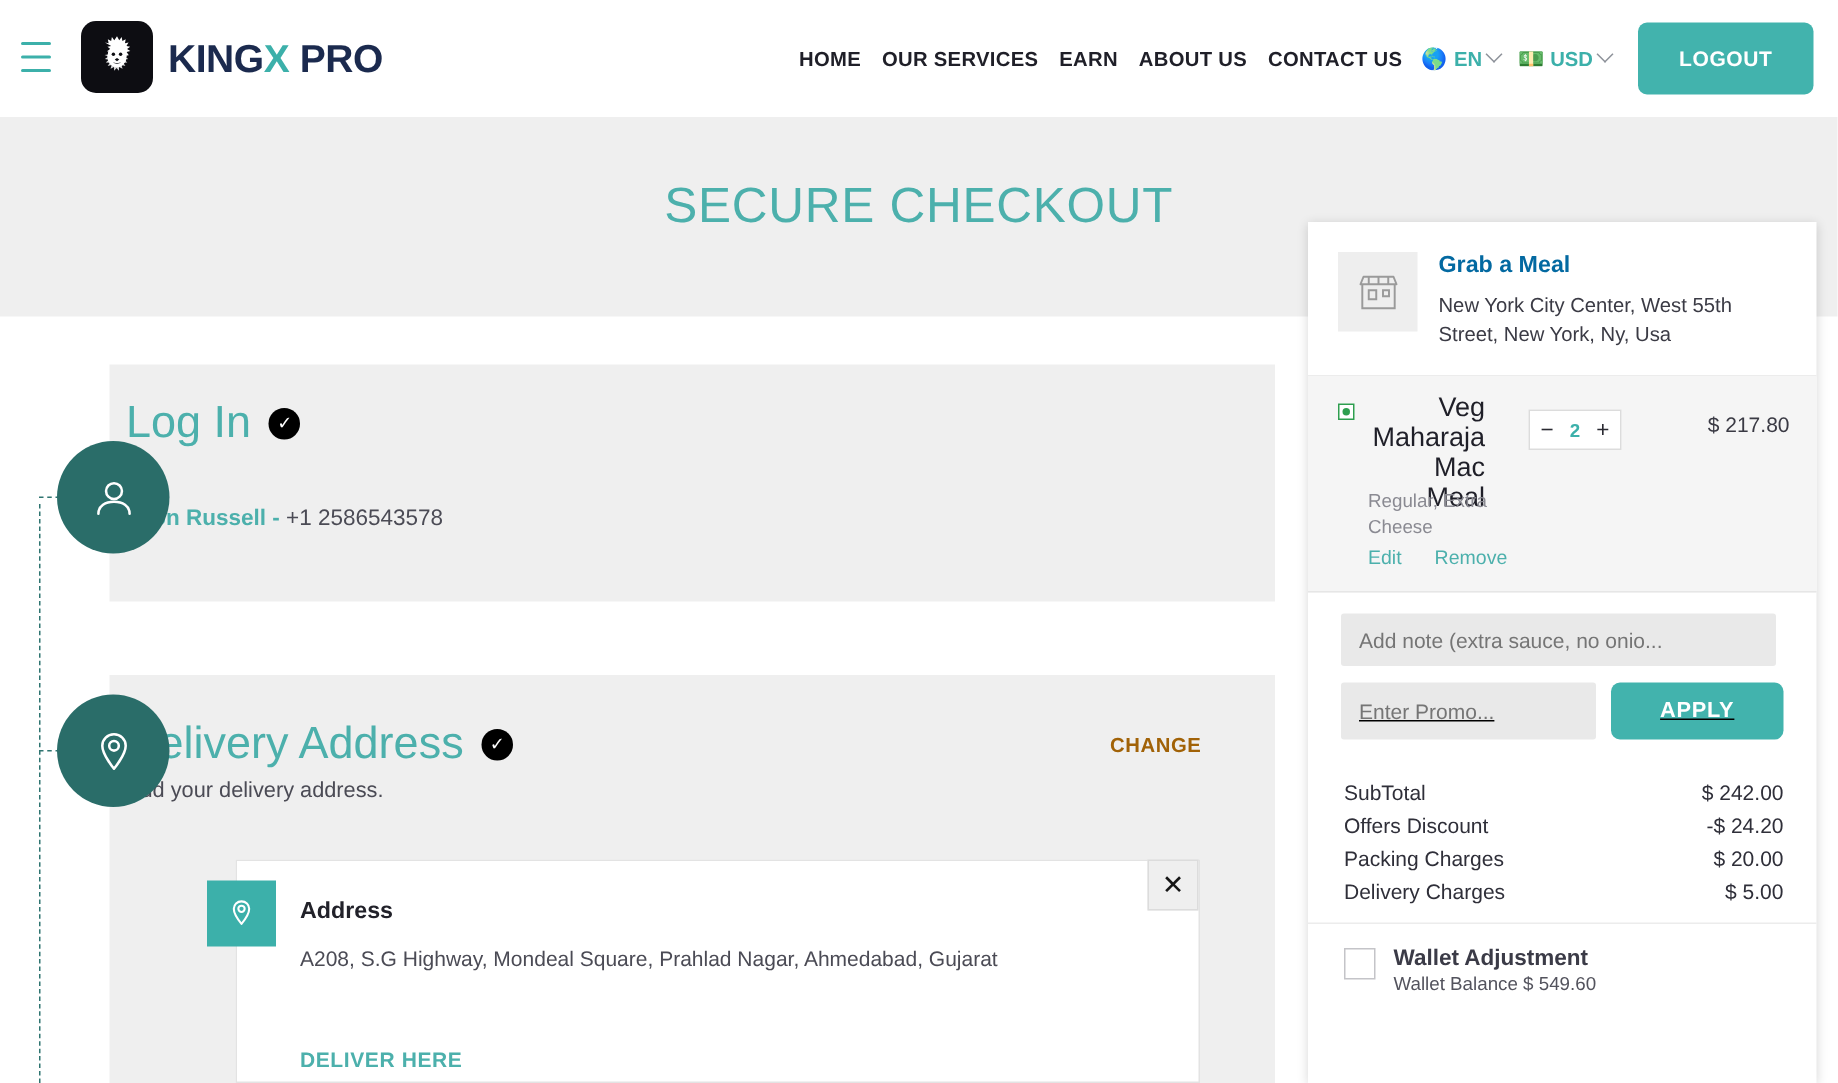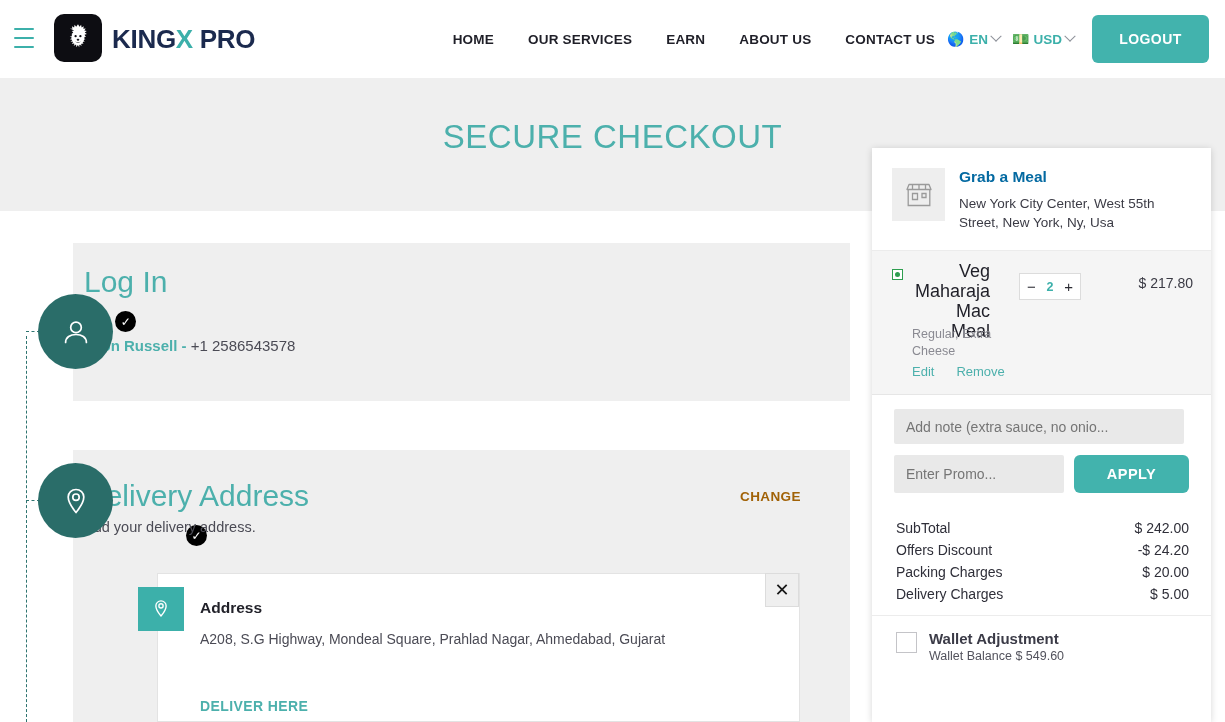"HOME" .nav a.navlink { margin-left: 20px -> none }
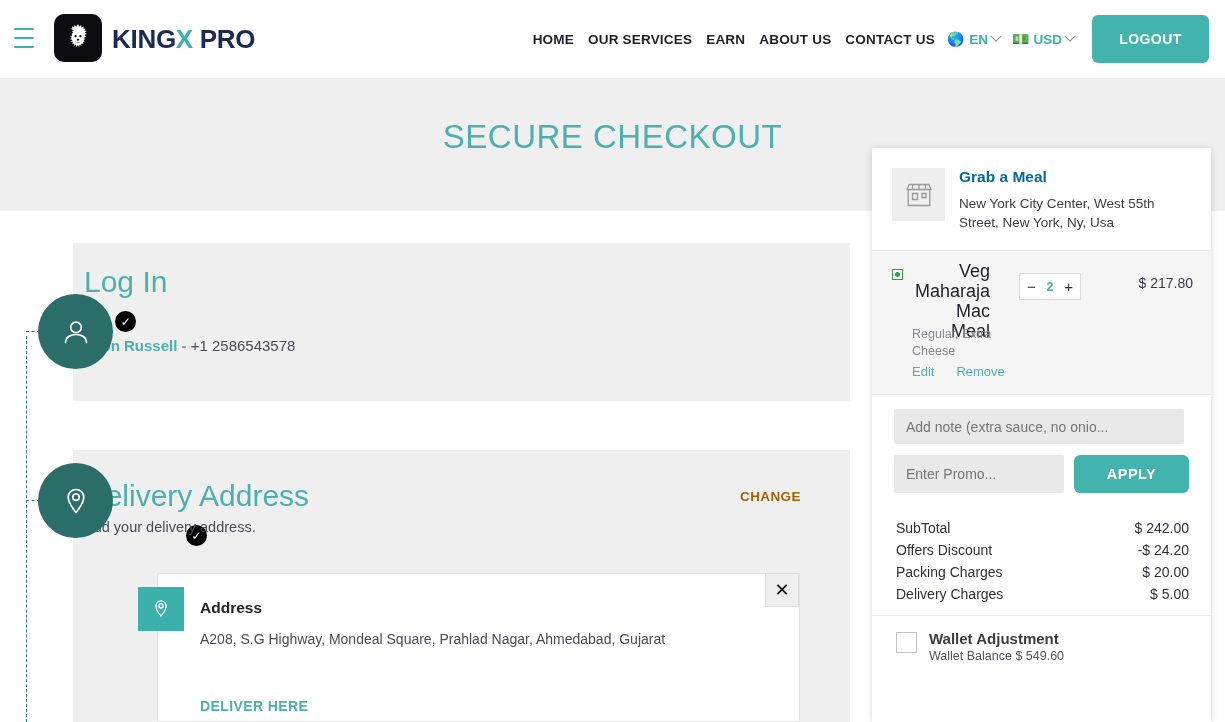"Log In" .section-head { flex-direction: column -> none }
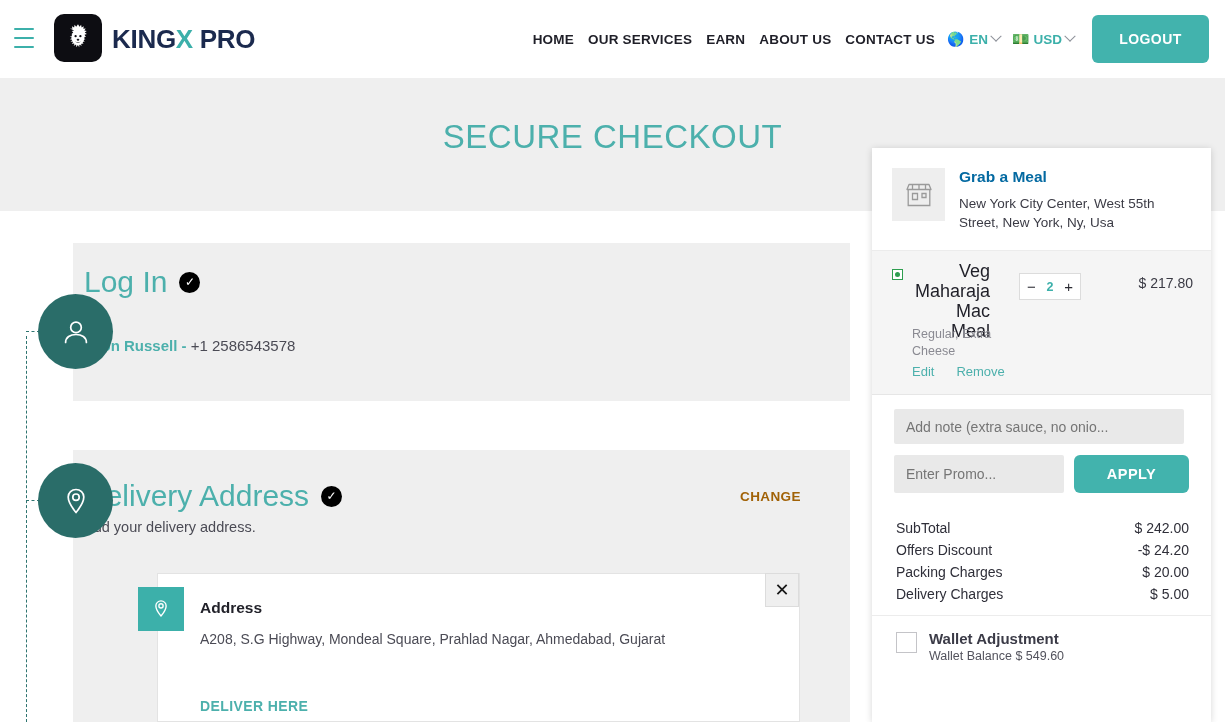"Add note (extra sauce, no" .cart-inputs { text-decoration: none -> underline }
